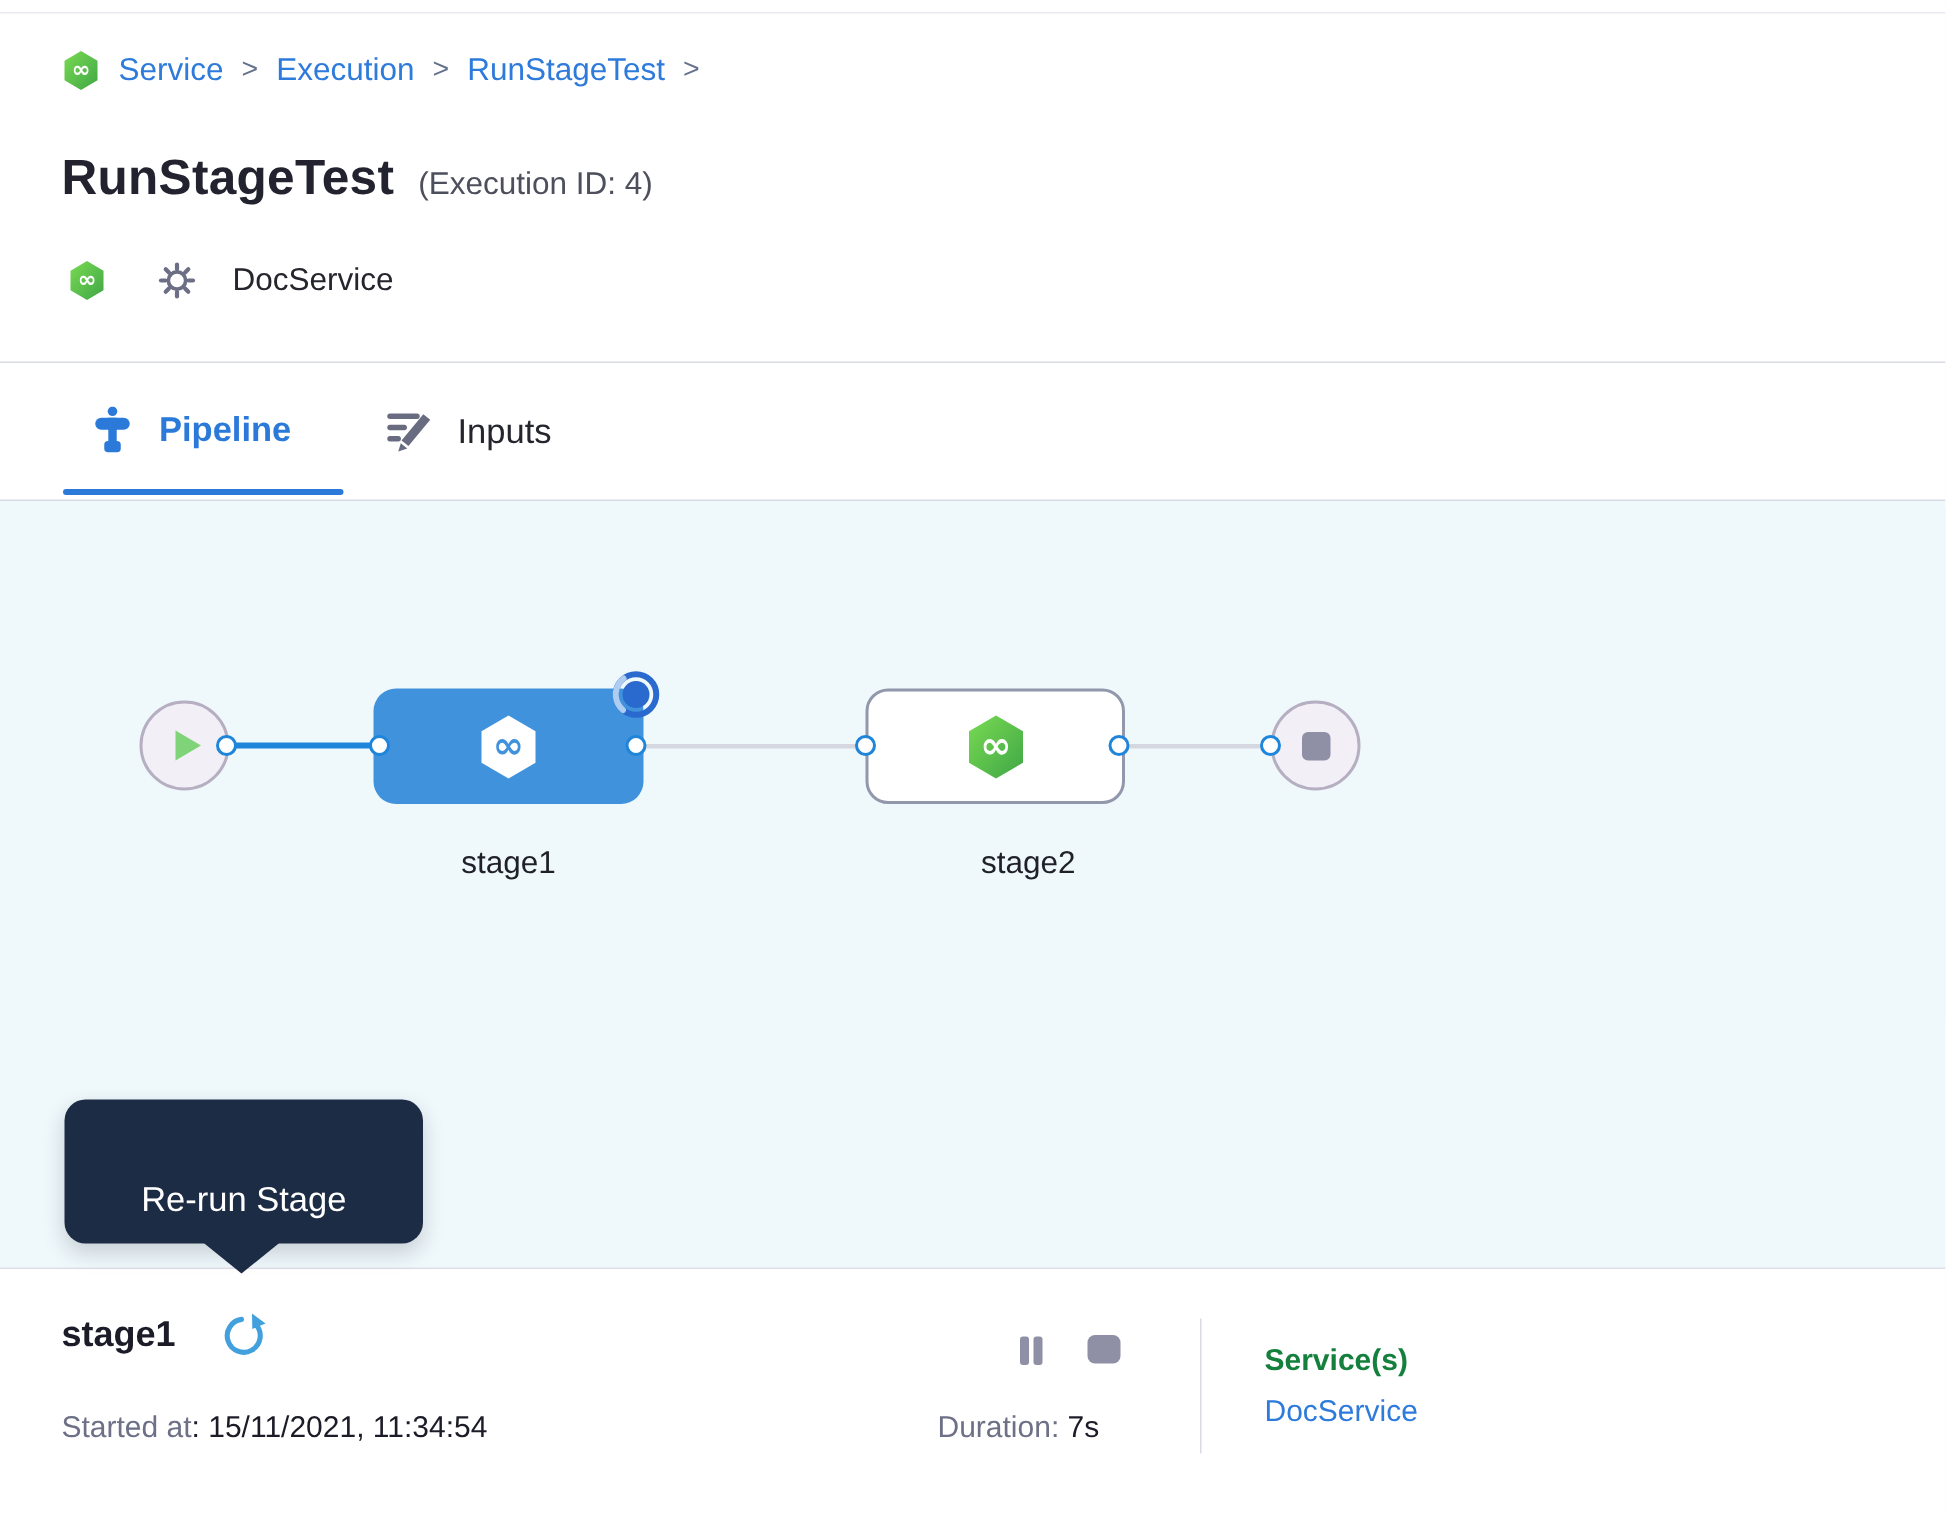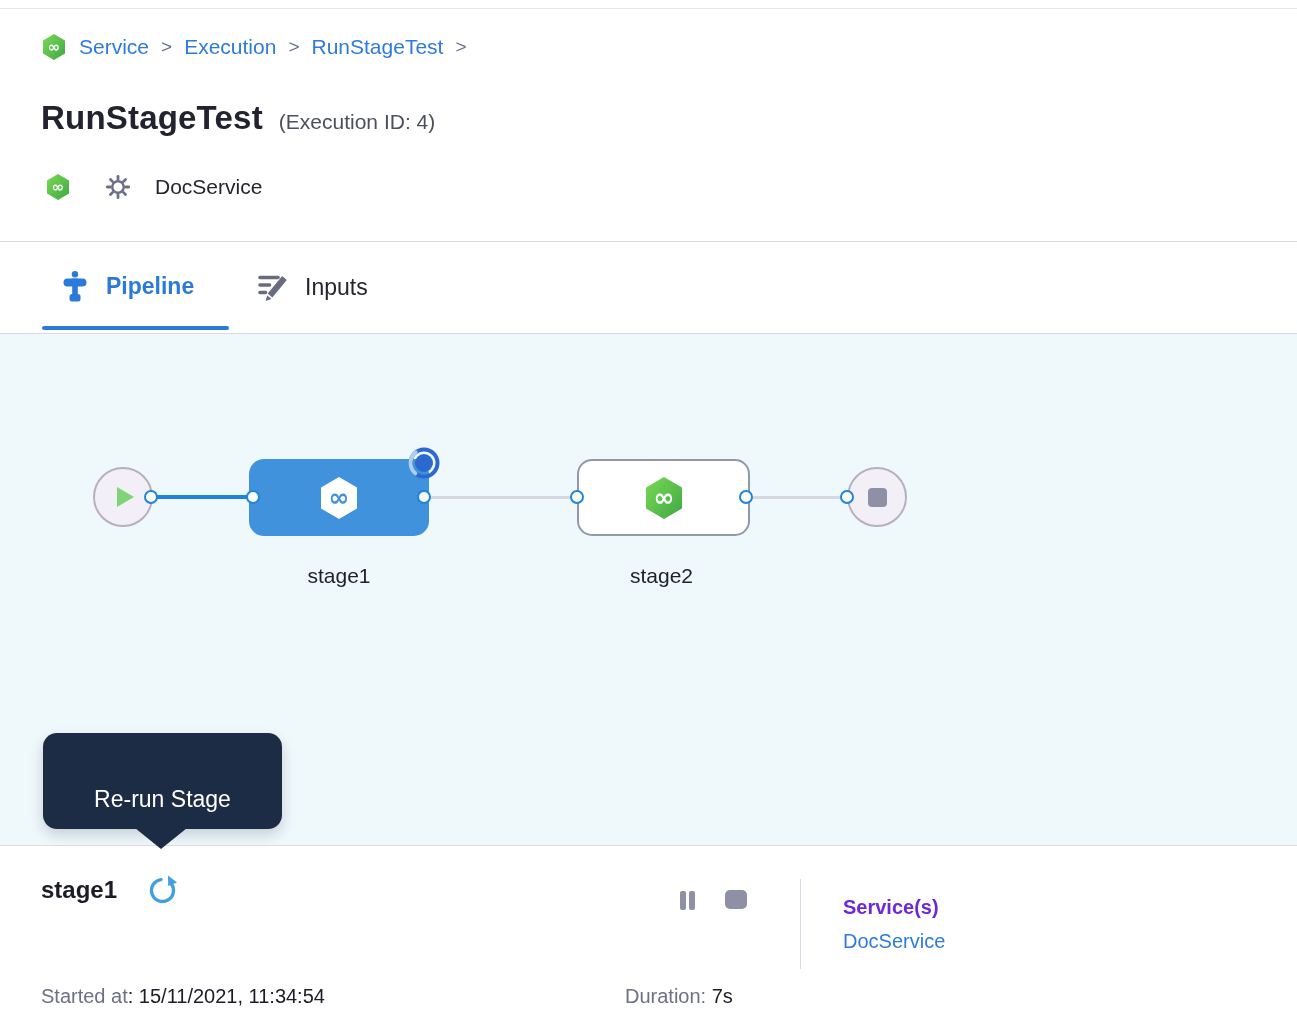"stage2" div.abs { left: 575px -> 599px }
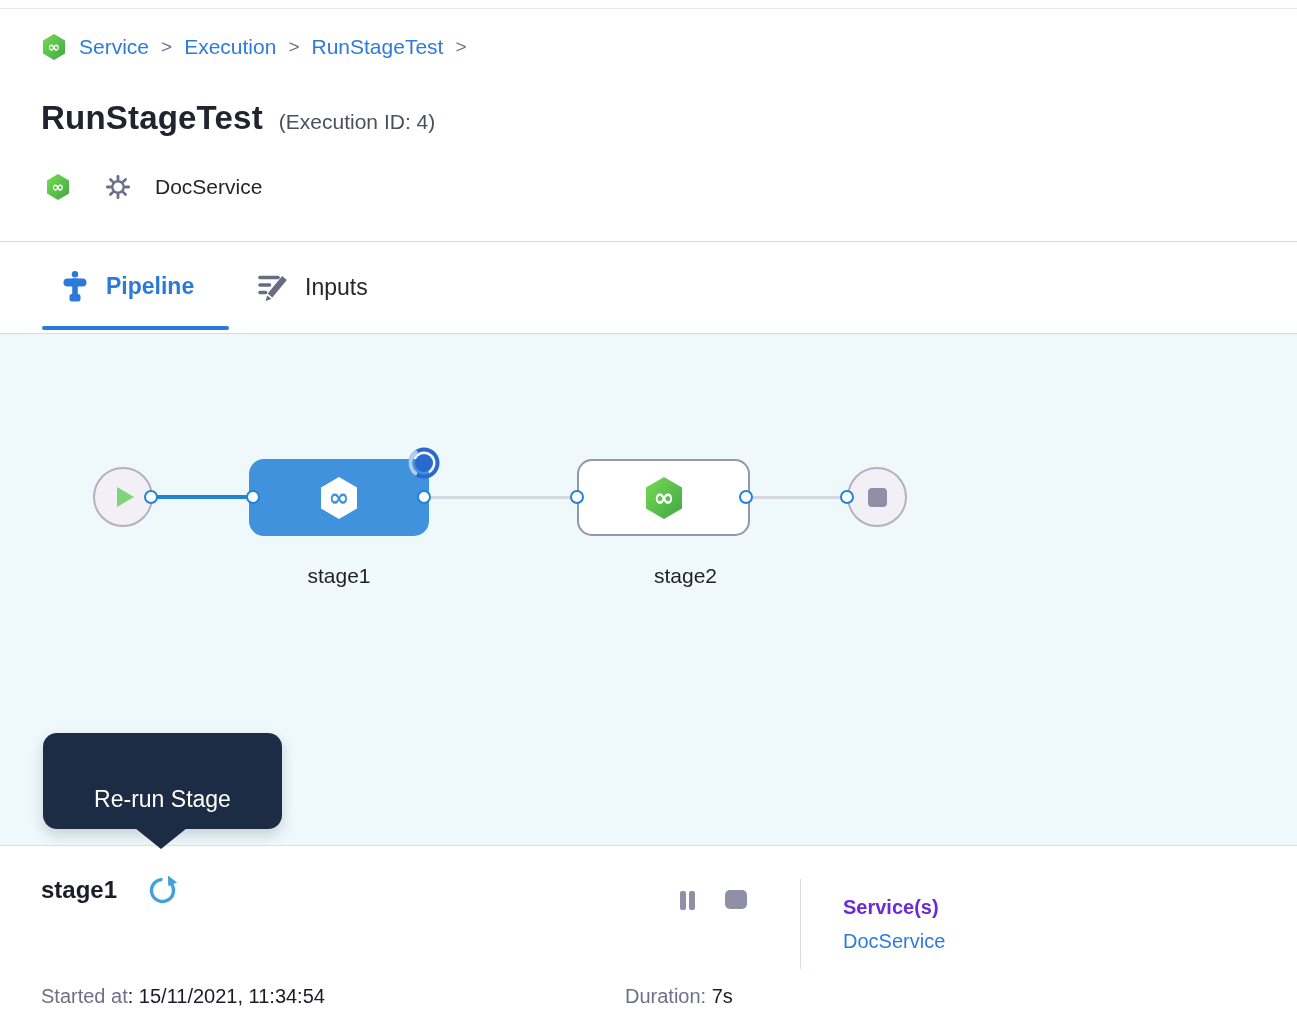"Service(s)" .services-label { color: #6d28d9 -> #15803d }
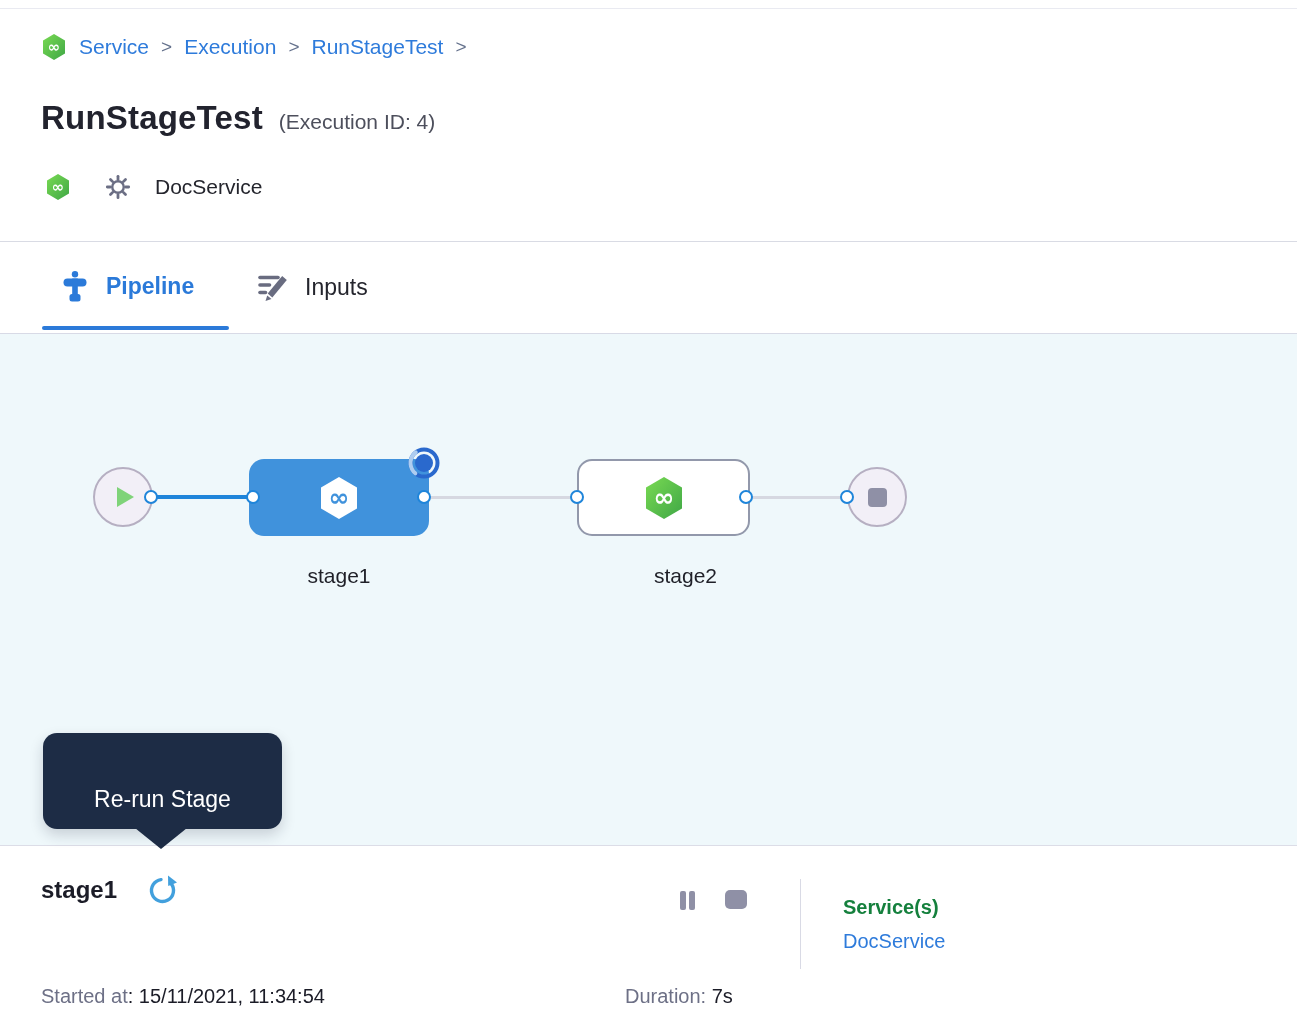"Started at: 15/11/2021, 11:34:54" .meta-line { margin-top: 44px -> none }
